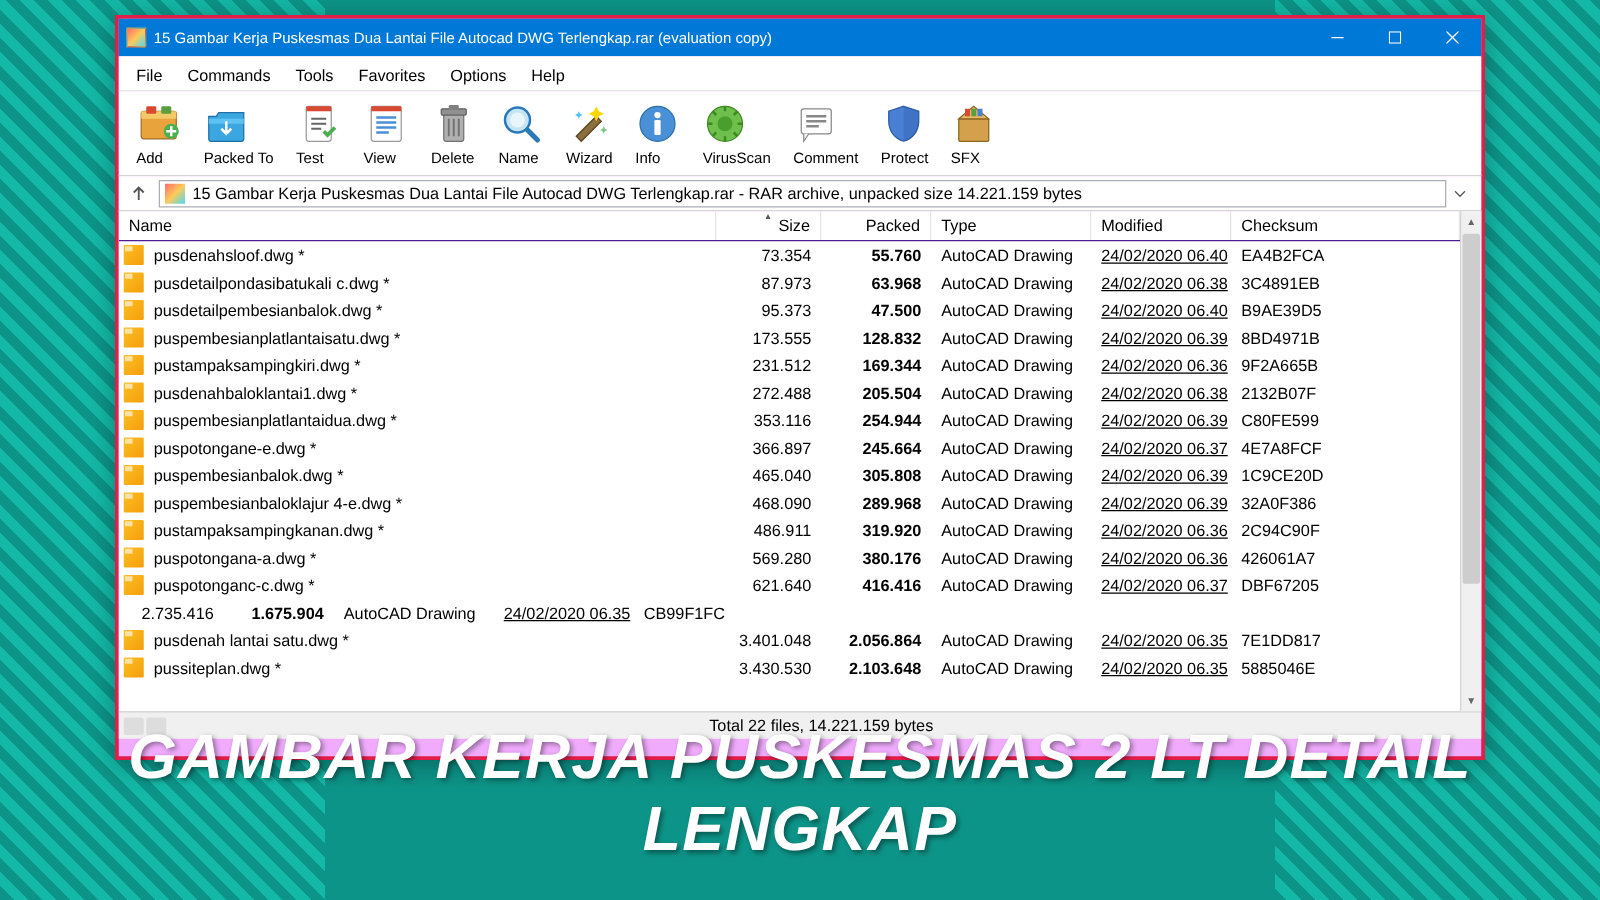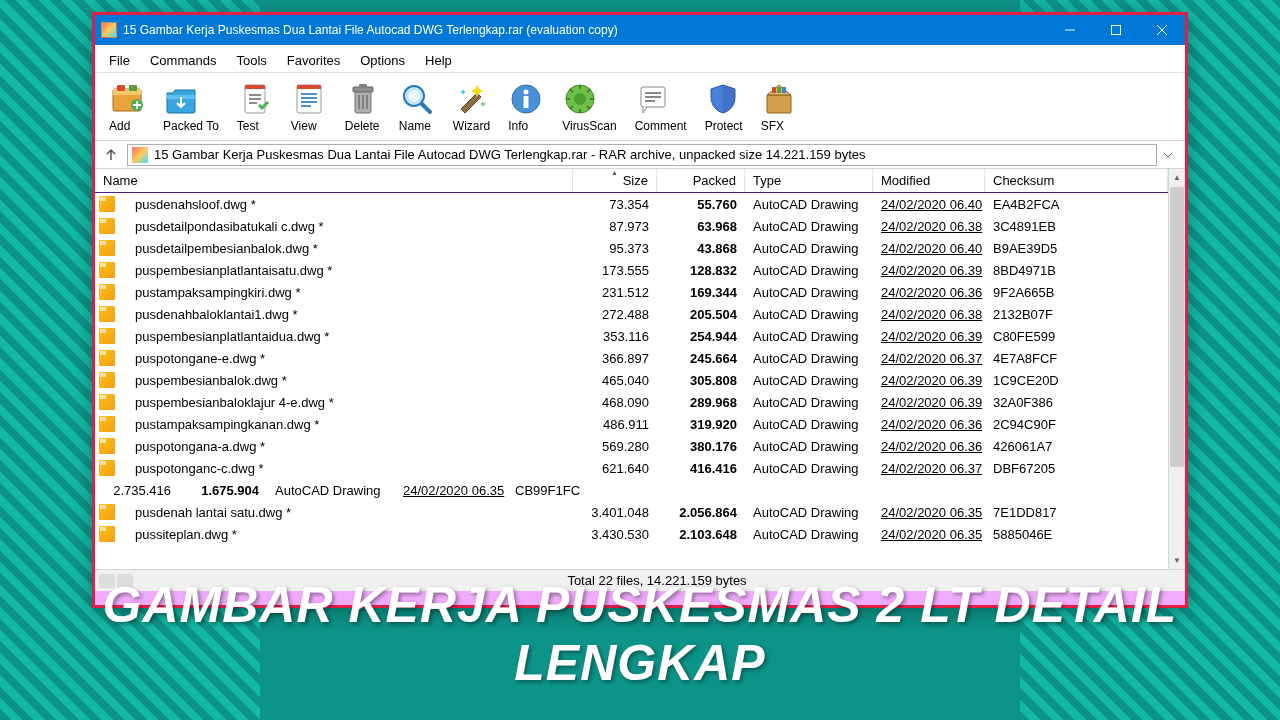"pusdenahsloof.dwg *" .row-name { gap: 20px -> 8px }
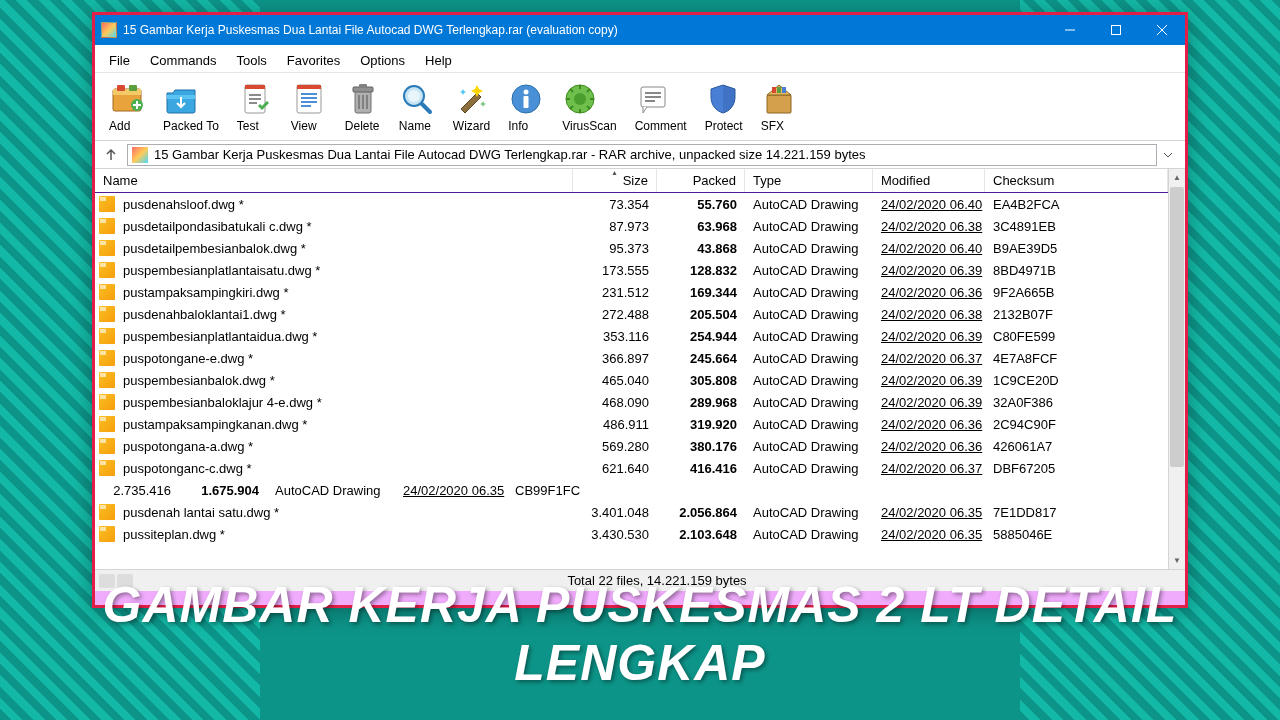"43.868" div.row-packed { text: 43.868 -> 47.500 }
